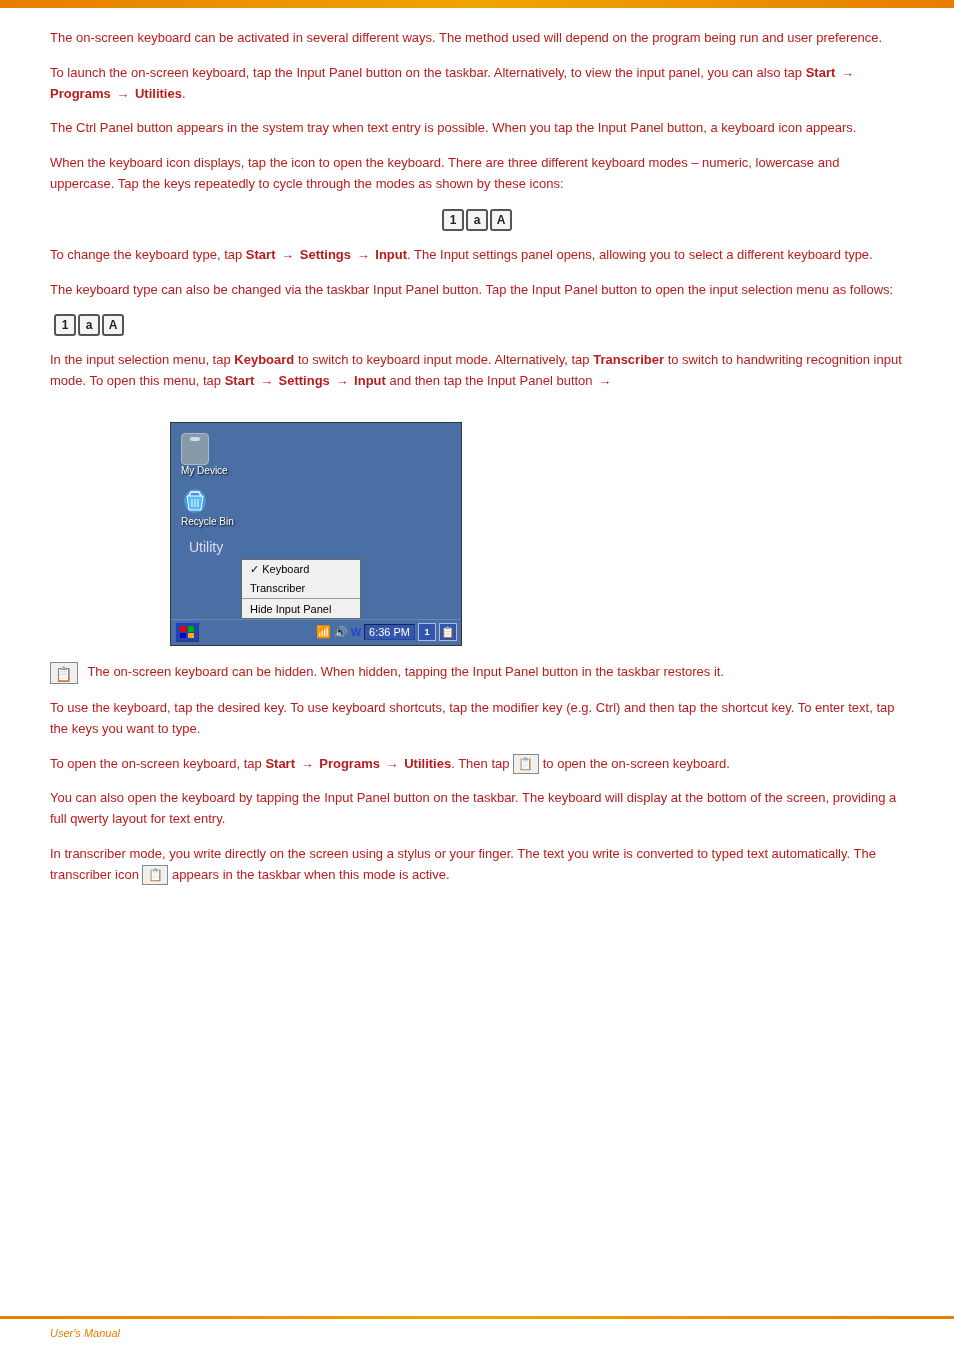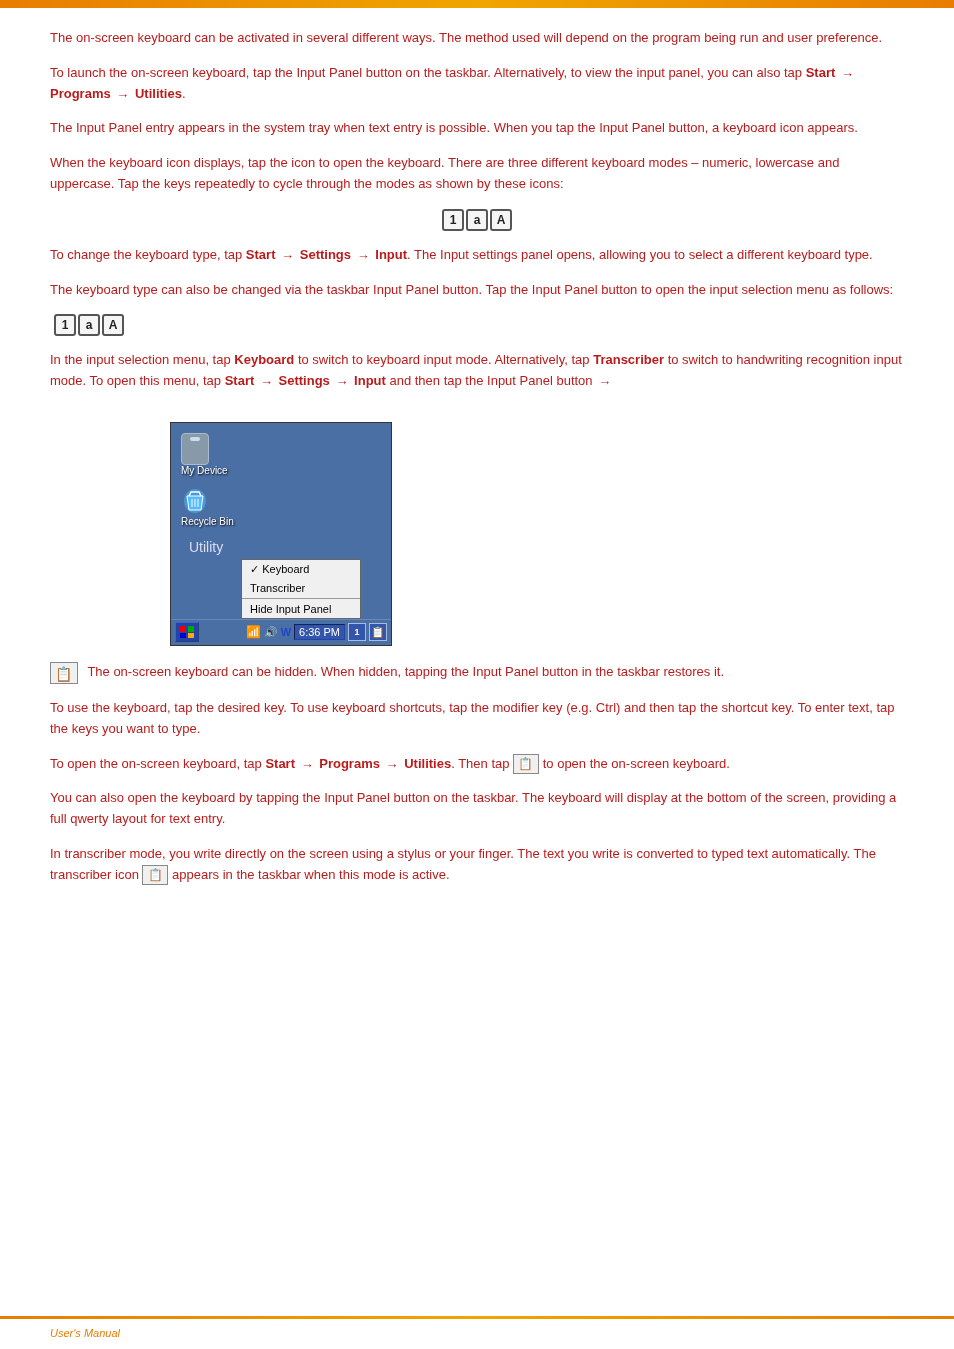"The Input Panel entry appears" p.paragraph { text: Input Panel entry -> Ctrl Panel button }
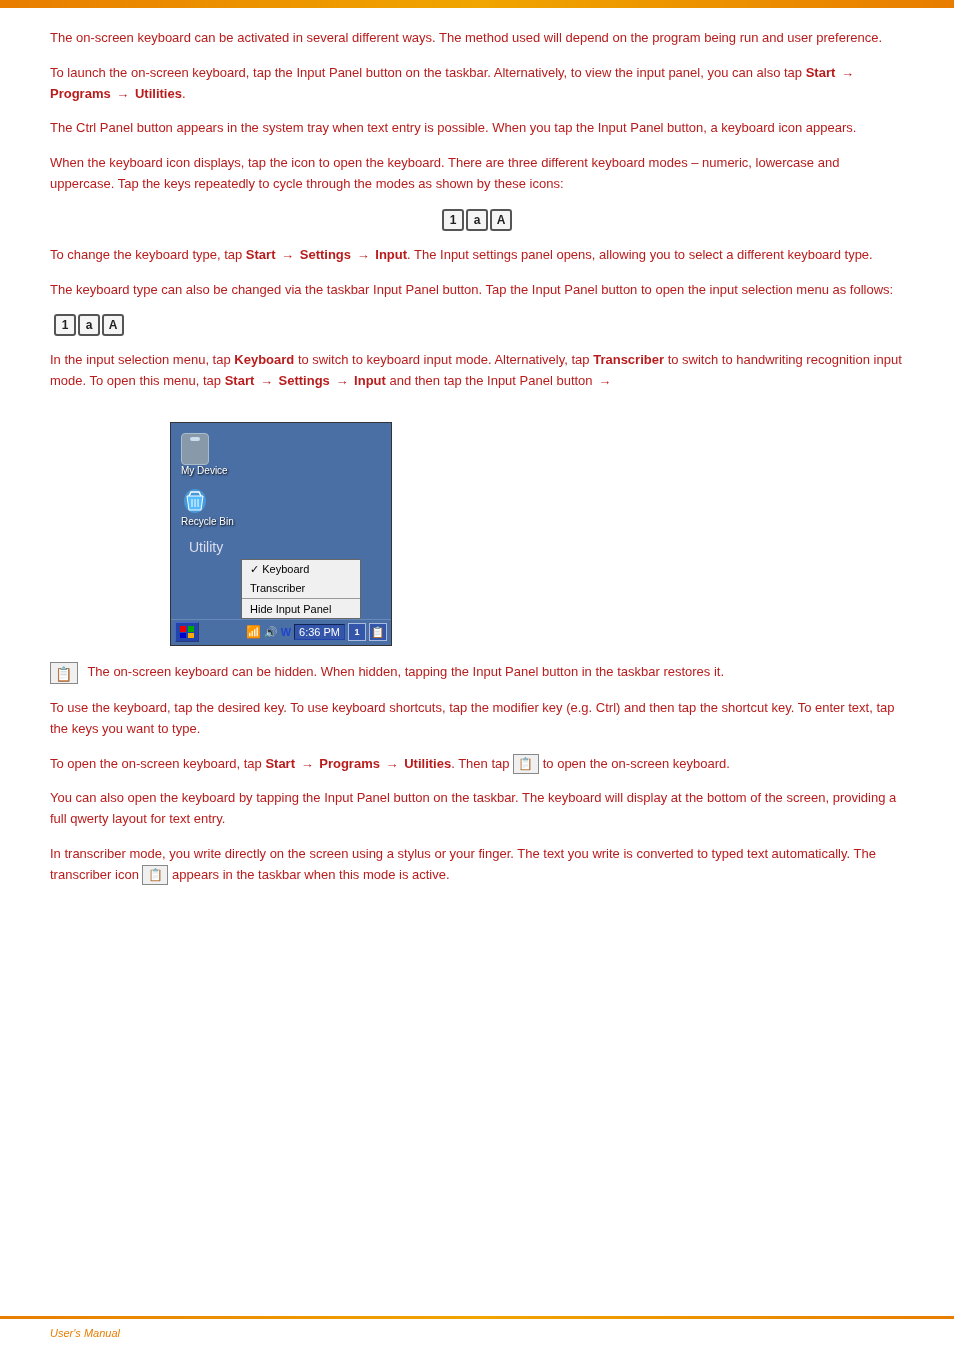"My Device" .win-screenshot { width: 222px -> 292px }
